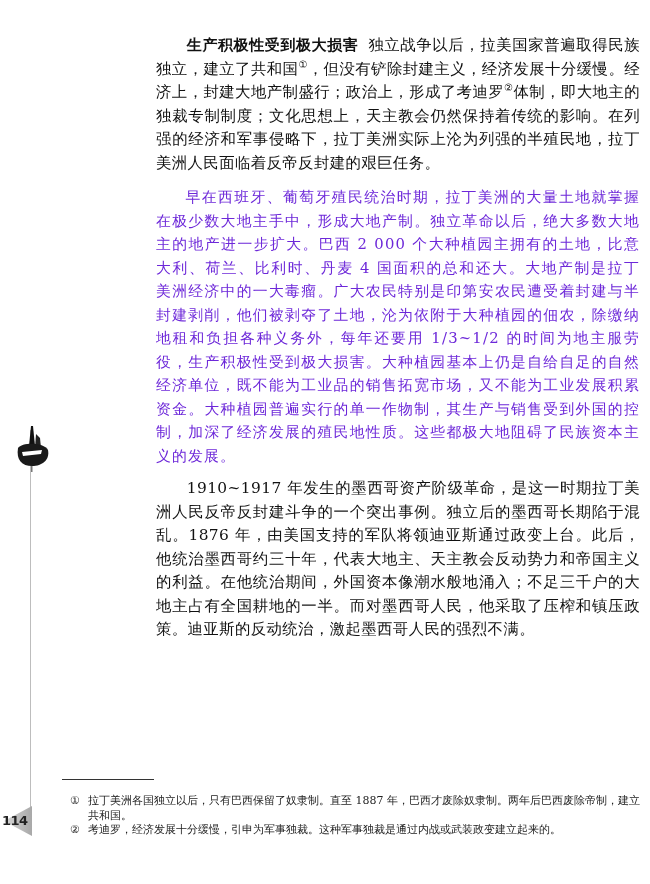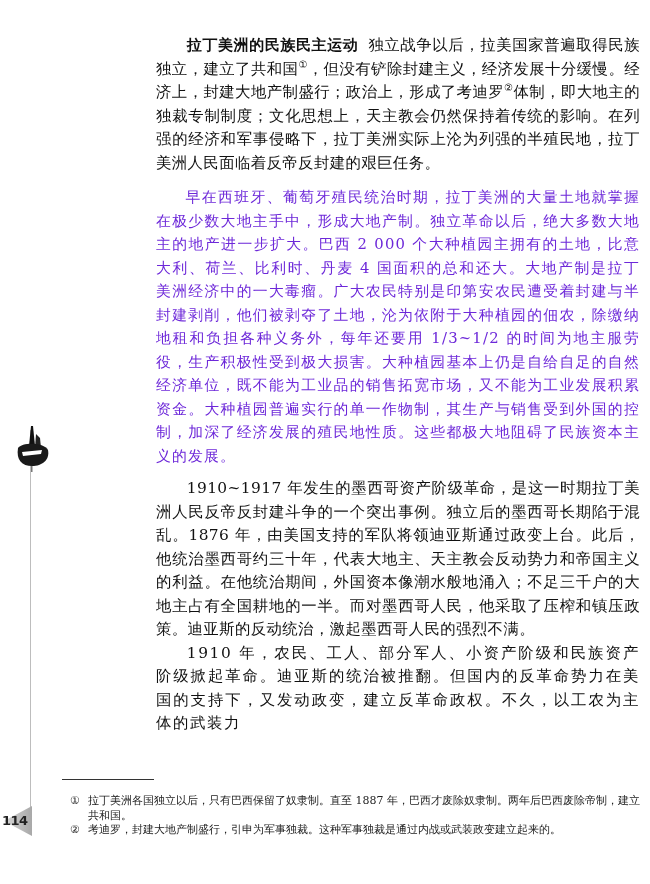"拉丁美洲的民族民主运动" span.heading { text: 拉丁美洲的民族民主运动 -> 生产积极性受到极大损害 }
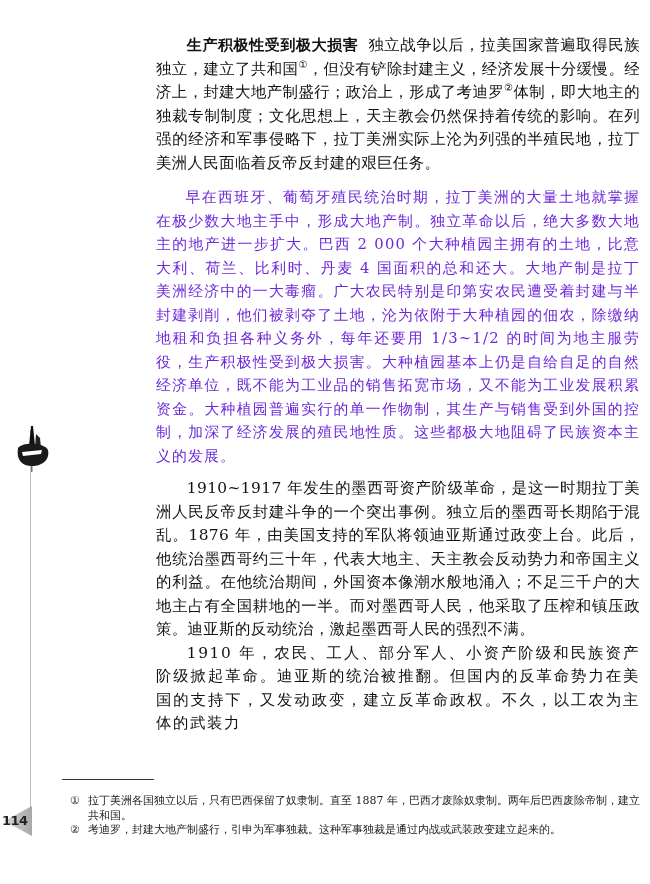"1910" p.para { html: <p>1910 年，农民、工人、部分军人、小资产阶级和民族资产阶级掀起革命。迪亚斯的统治被推翻。但国内的反革命势力在美国的支持下，又发动政变，建立反革命政权。不久，以工农为主体的武装力</p> -> none }
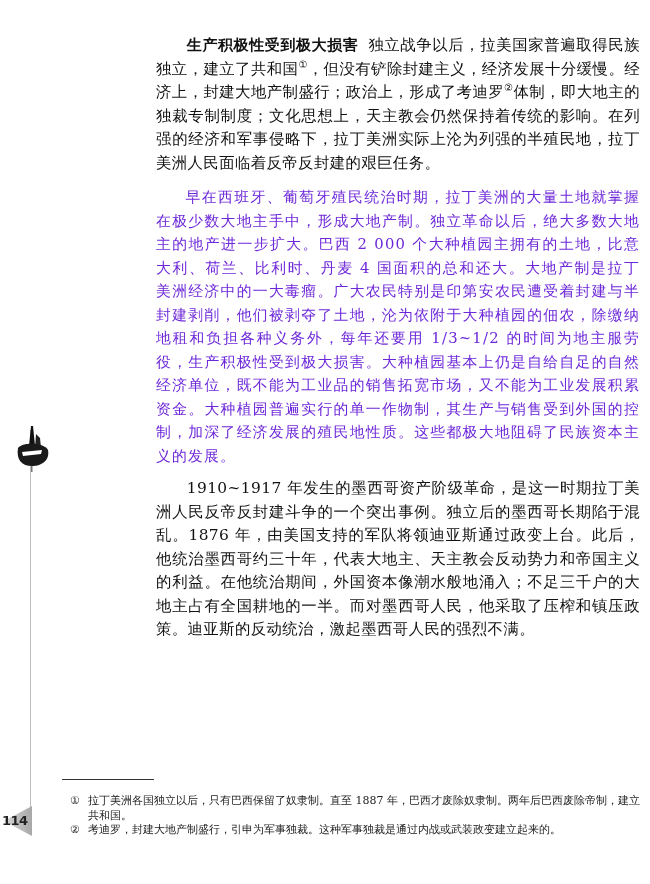"考迪罗，封建大地产制盛行，引申为军事独裁。这种军事独裁是通过内战或武装政变建立起" span.fn-text { text: 封建大地产制盛行 -> 经济发展十分缓慢 }
